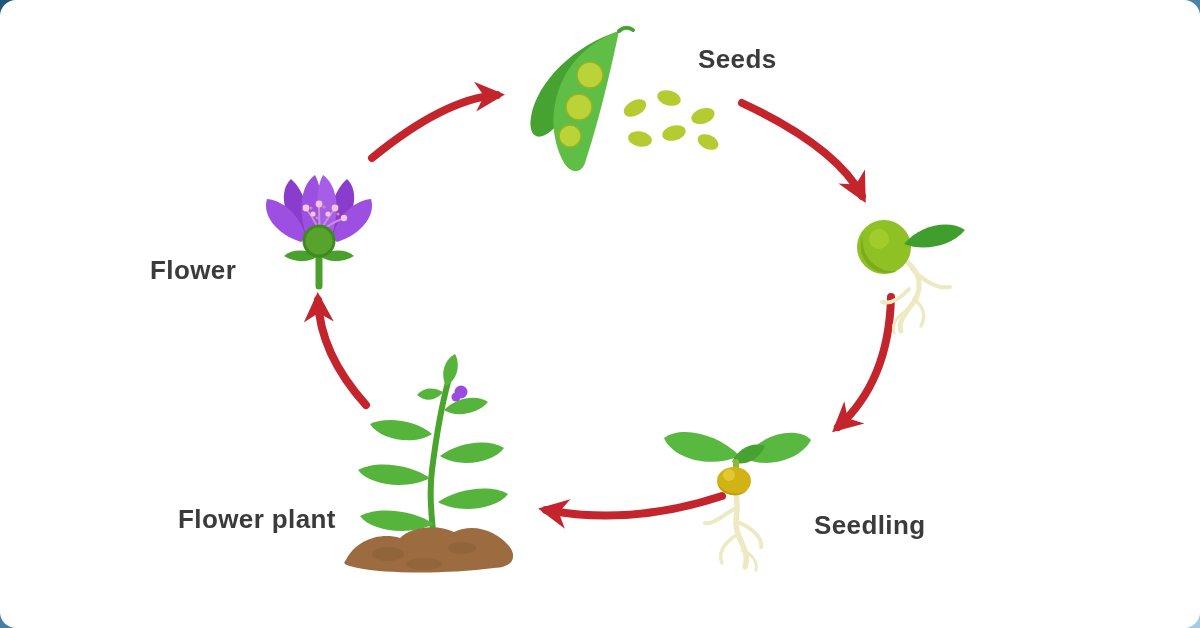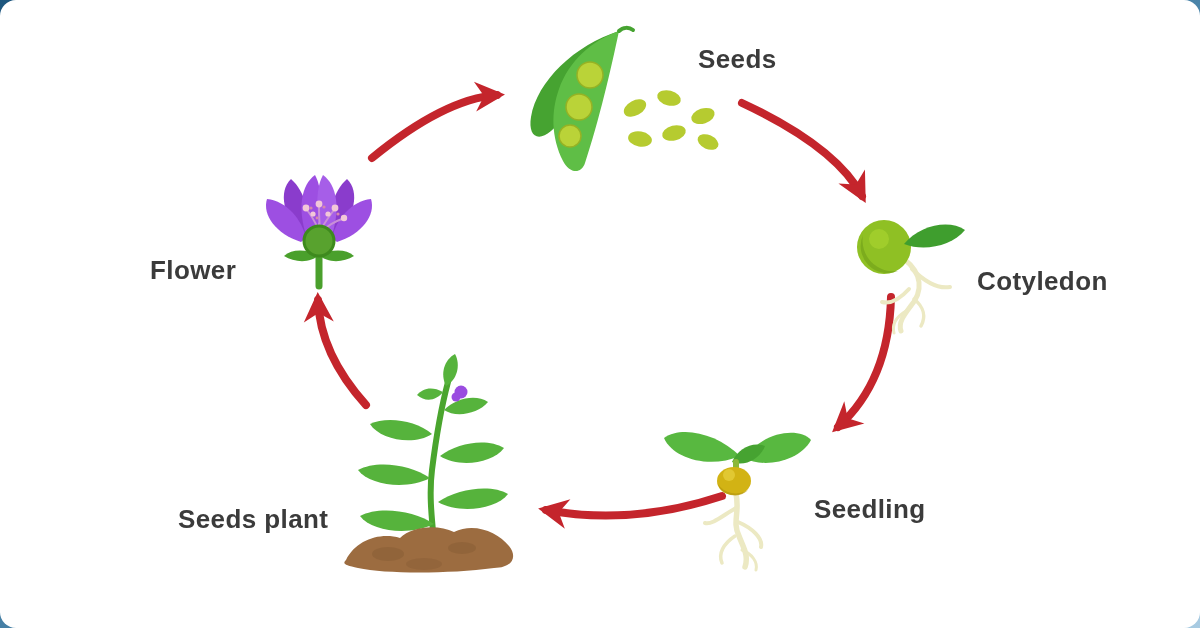"Cotyledon" div.stage-label { html: <div>Cotyledon</div> -> none }
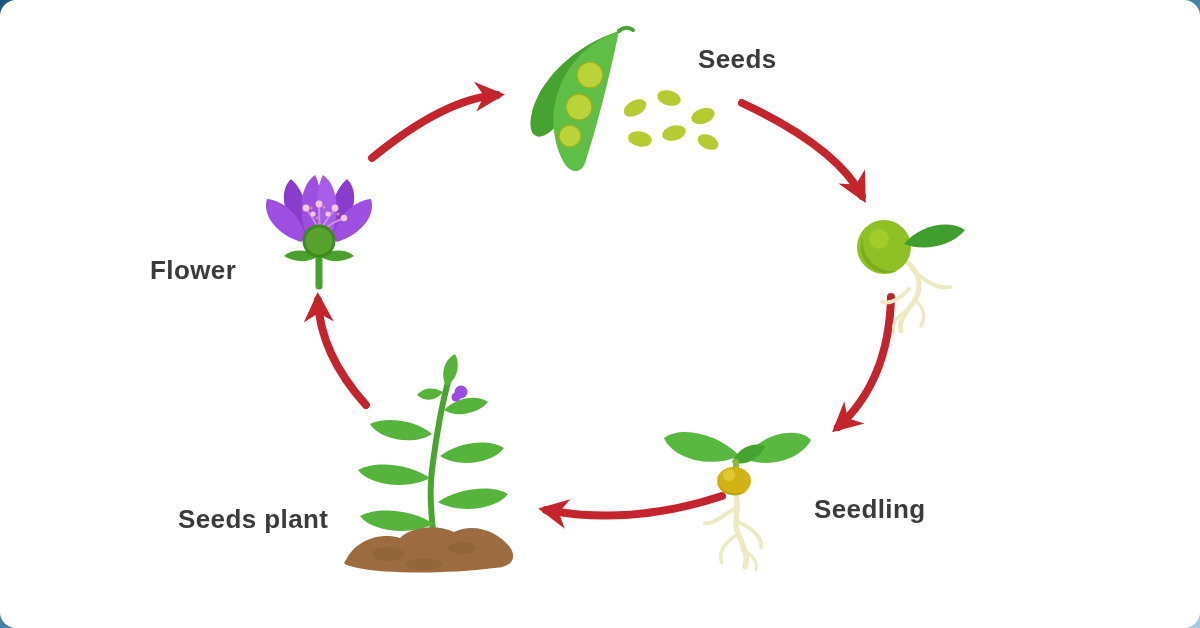"Seeds plant" div.stage-label { text: Seeds -> Flower }
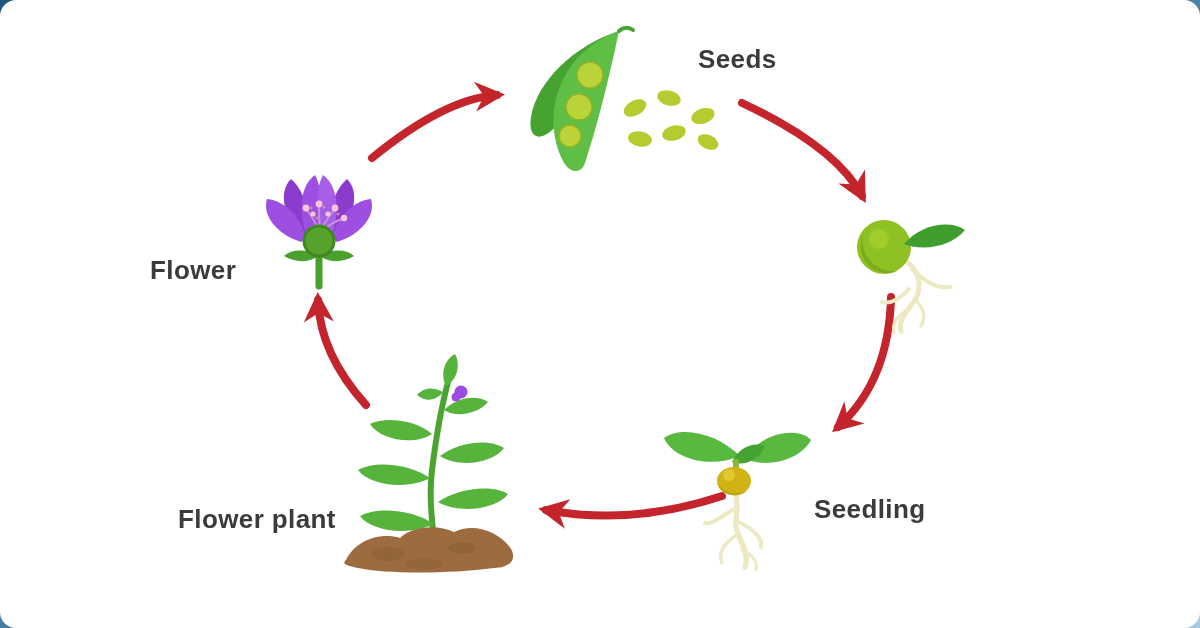"Seedling" div.stage-label { top: 494px -> 510px }
